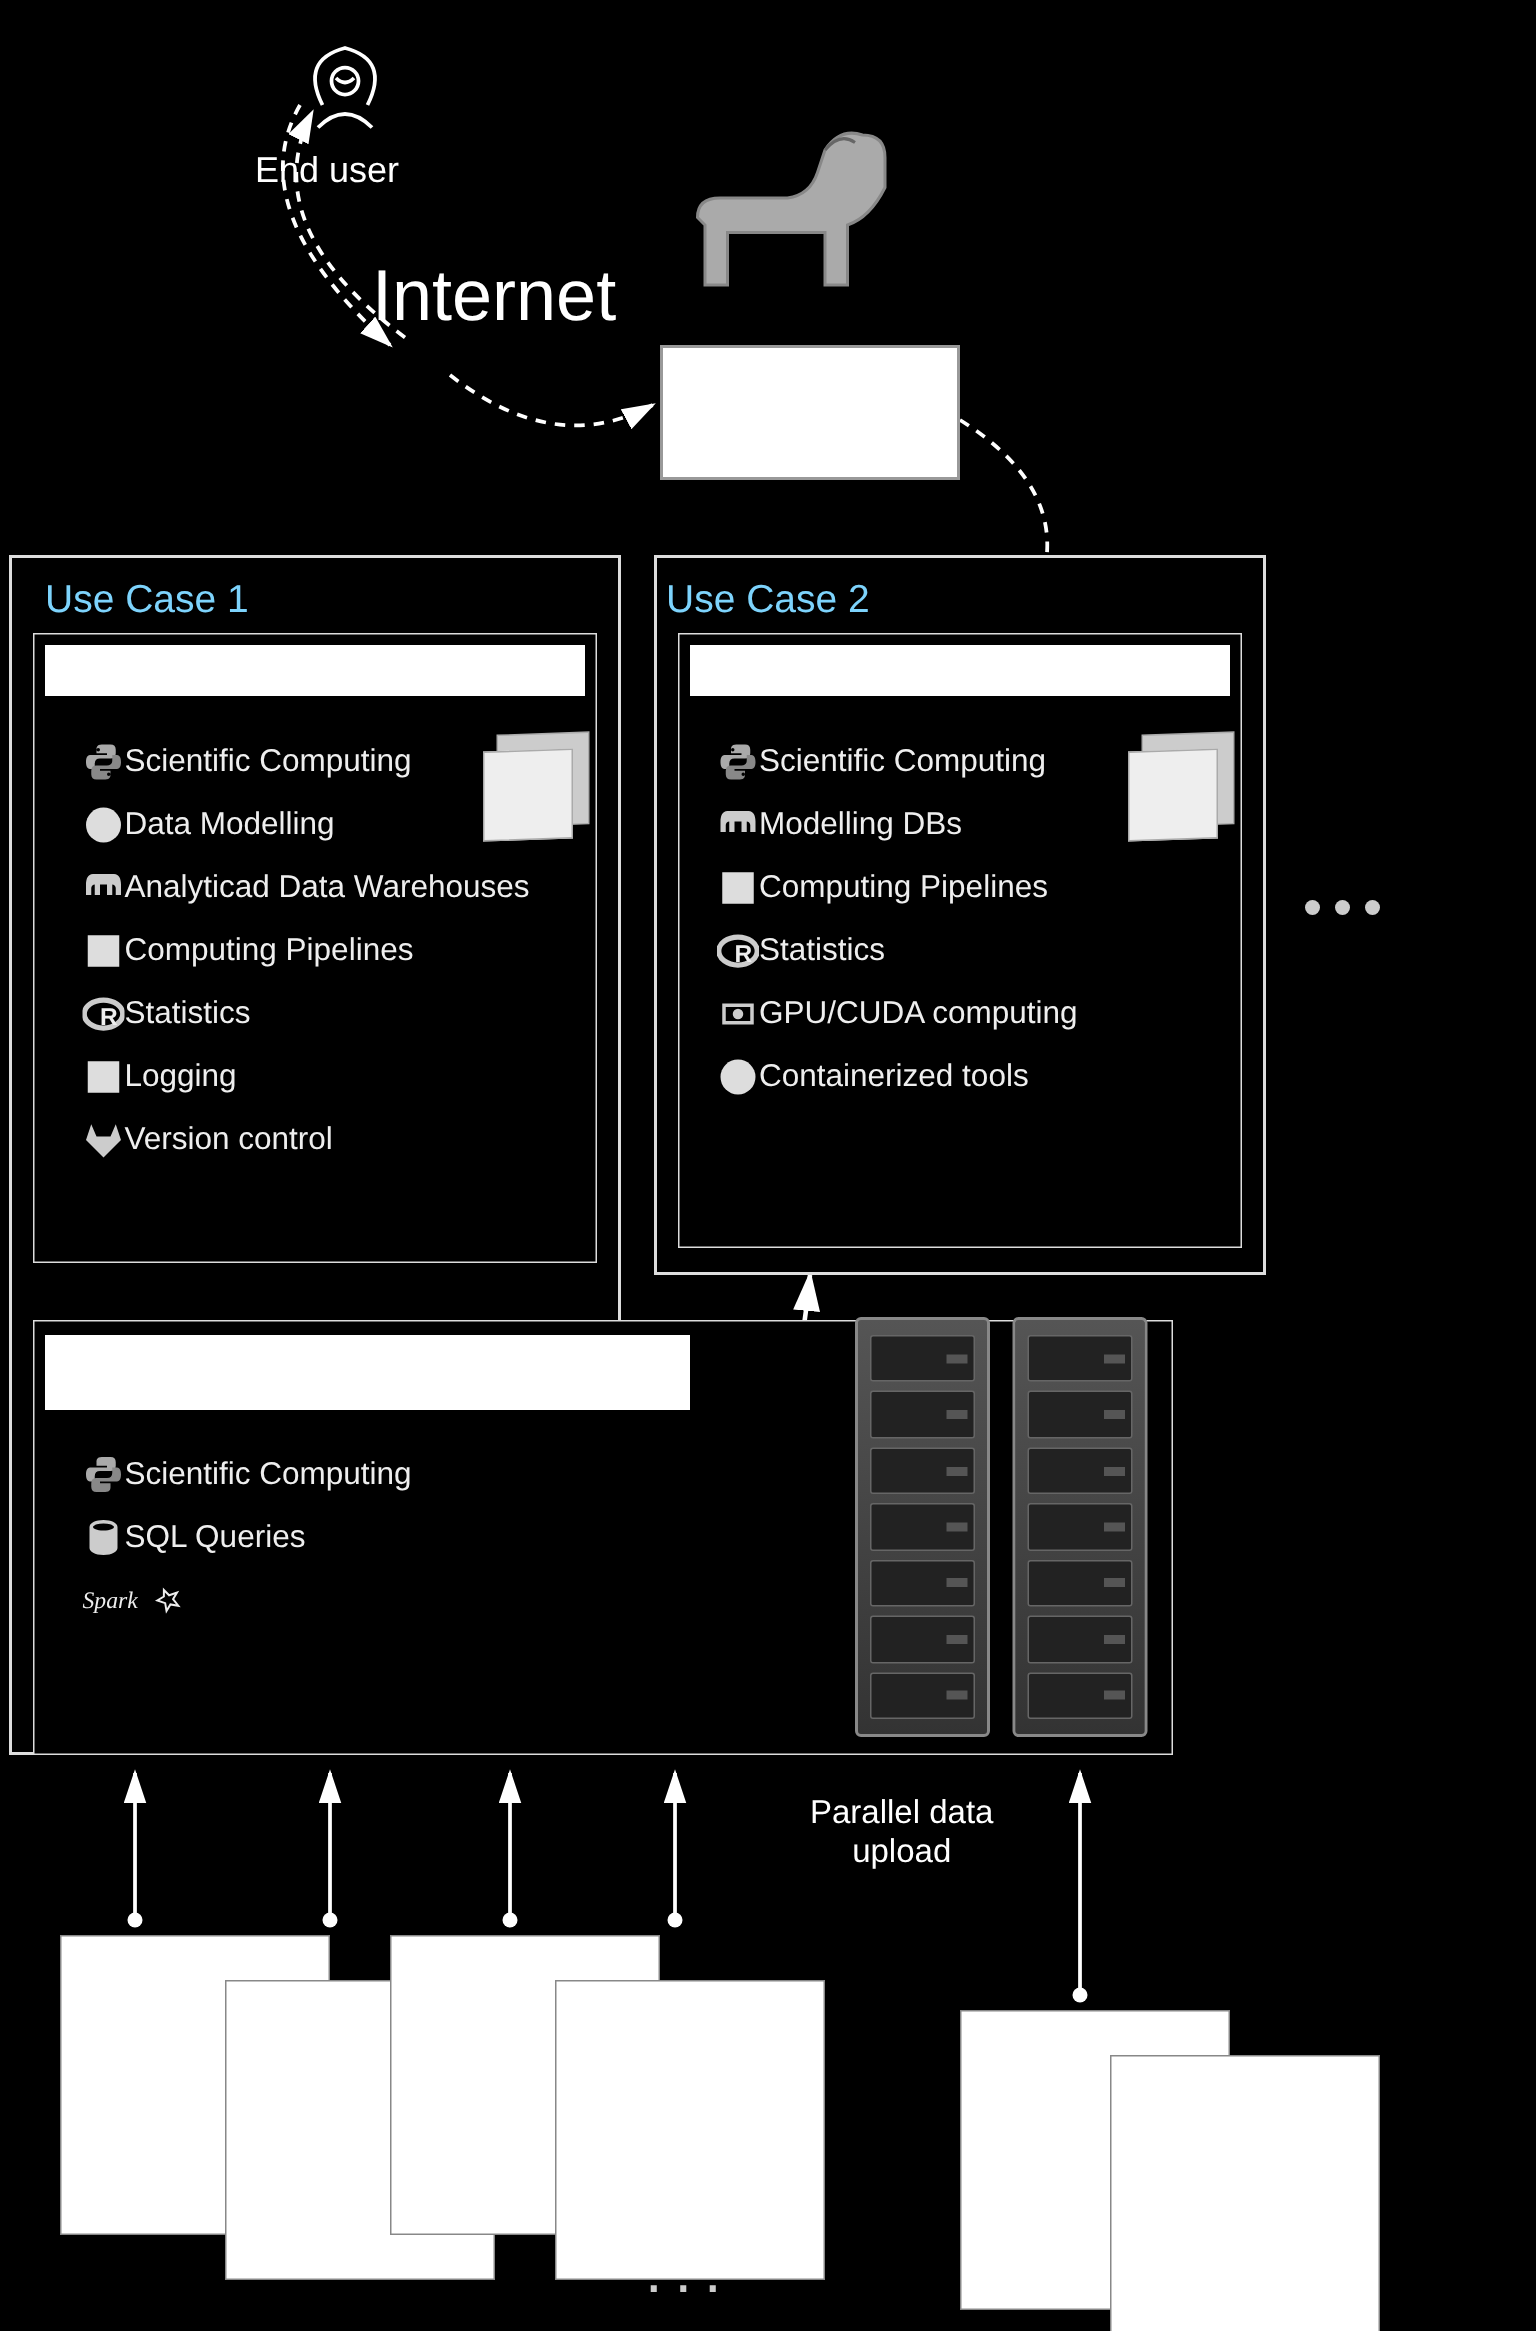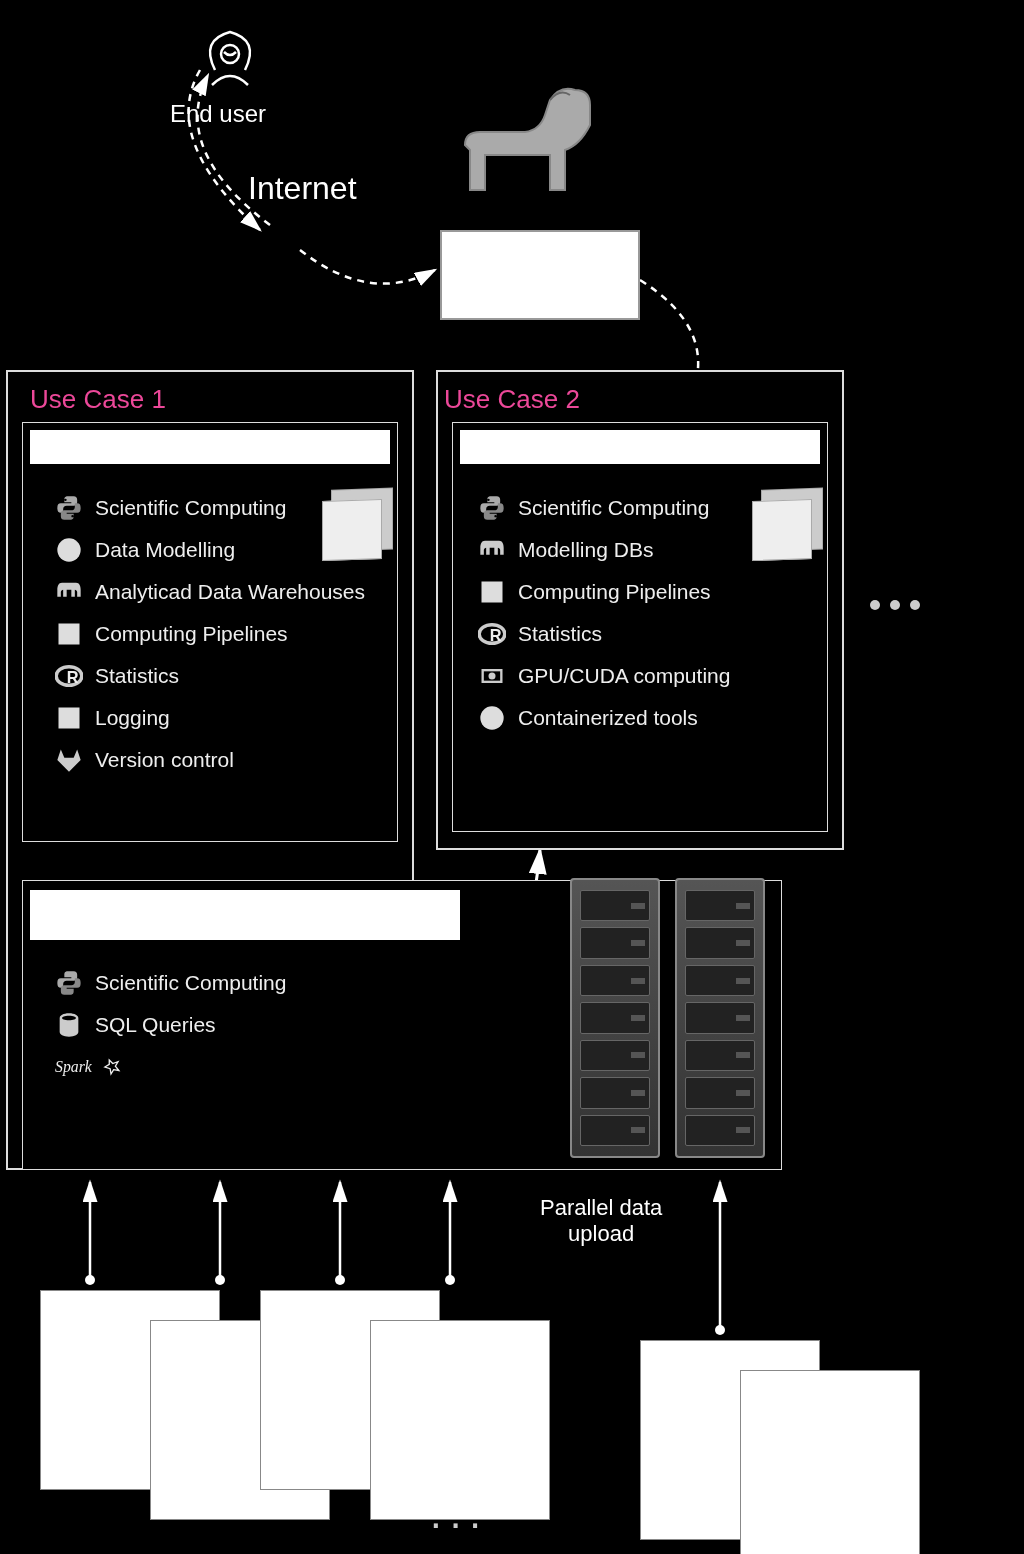"Internet" .label.big { font-size: 32px -> 48px }
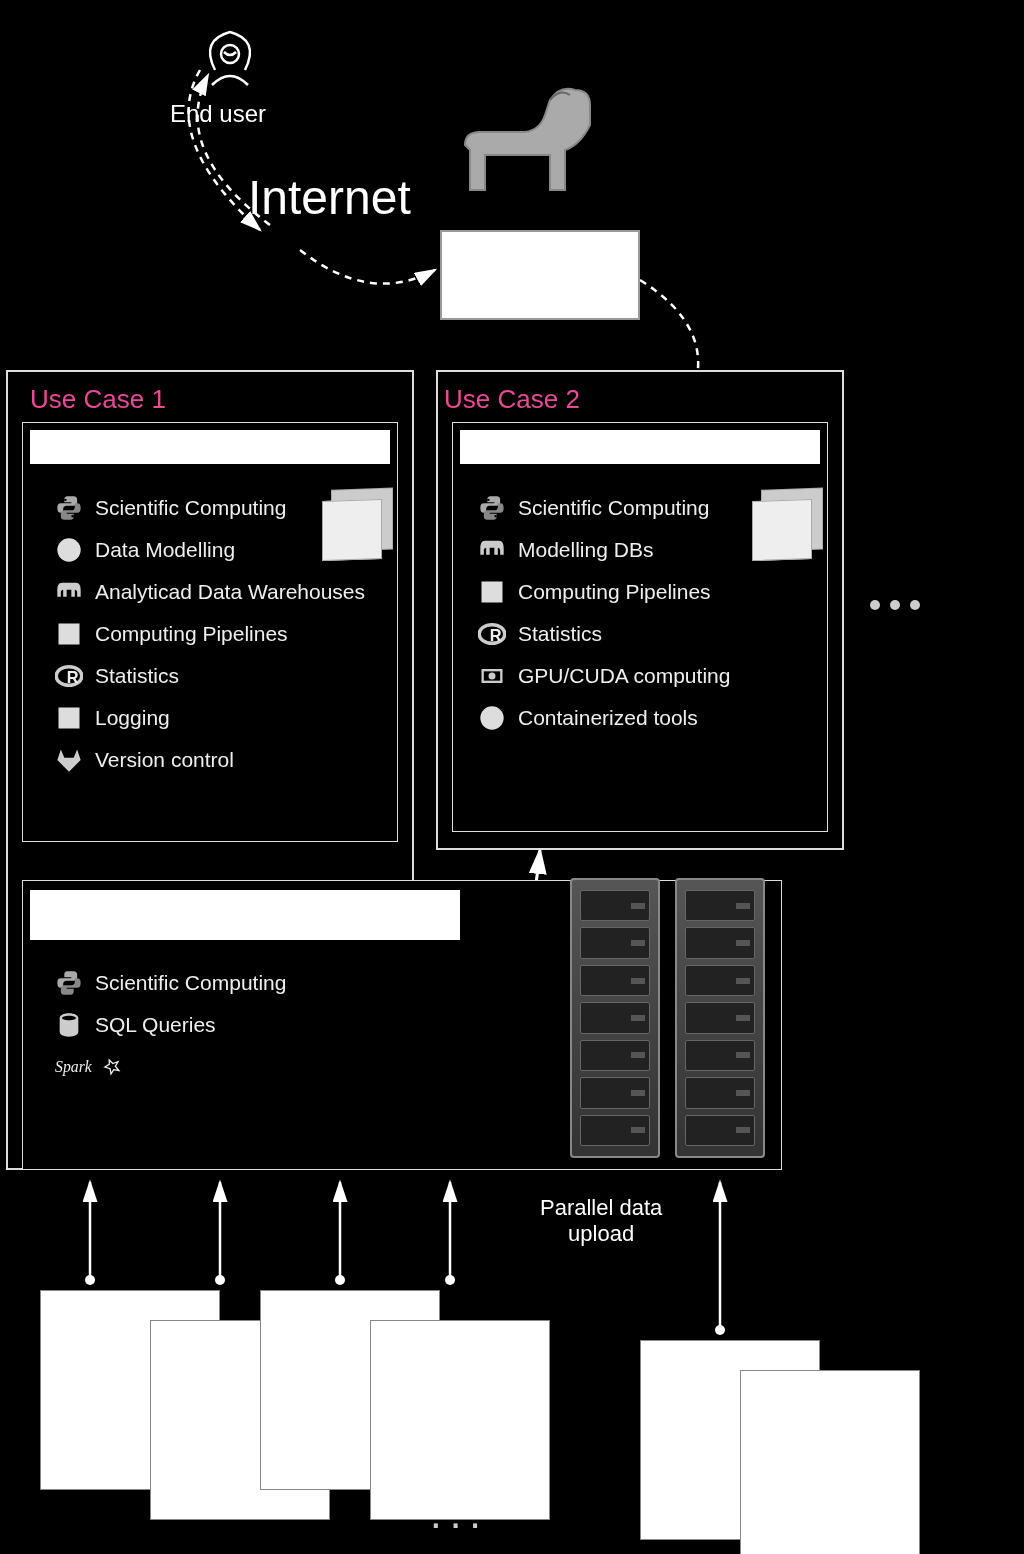"Use Case 1" .usecase-title { color: #ec4899 -> #7dd3fc }
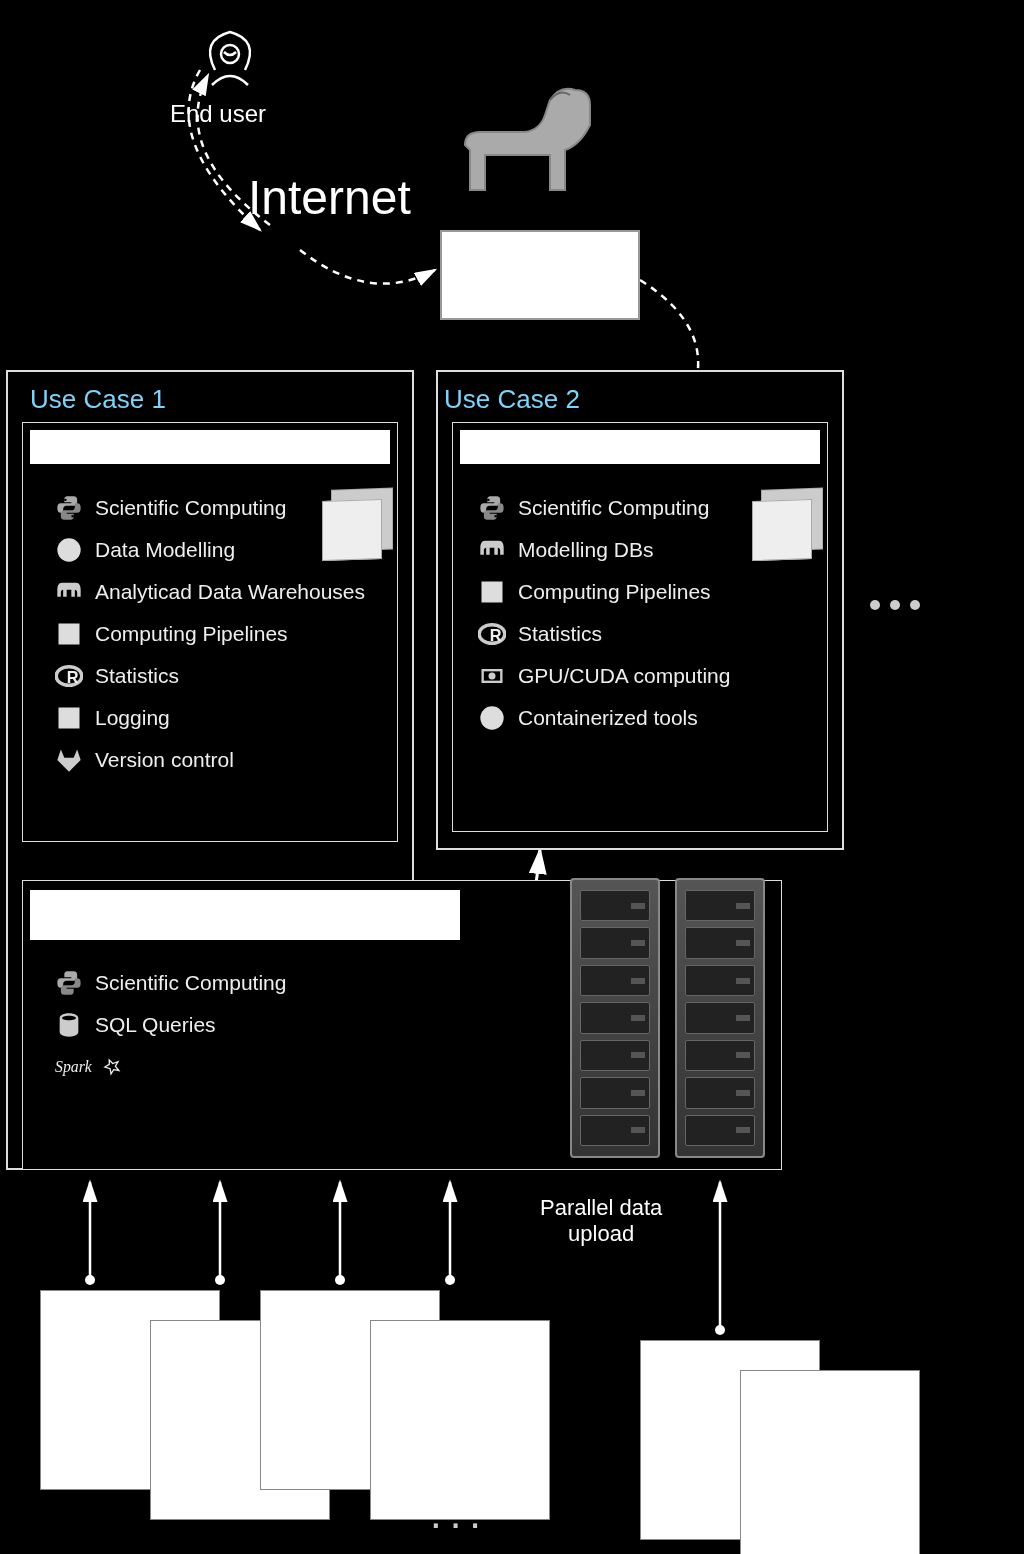"Scientific Computing" .item-row { gap: 12px -> 0 }
